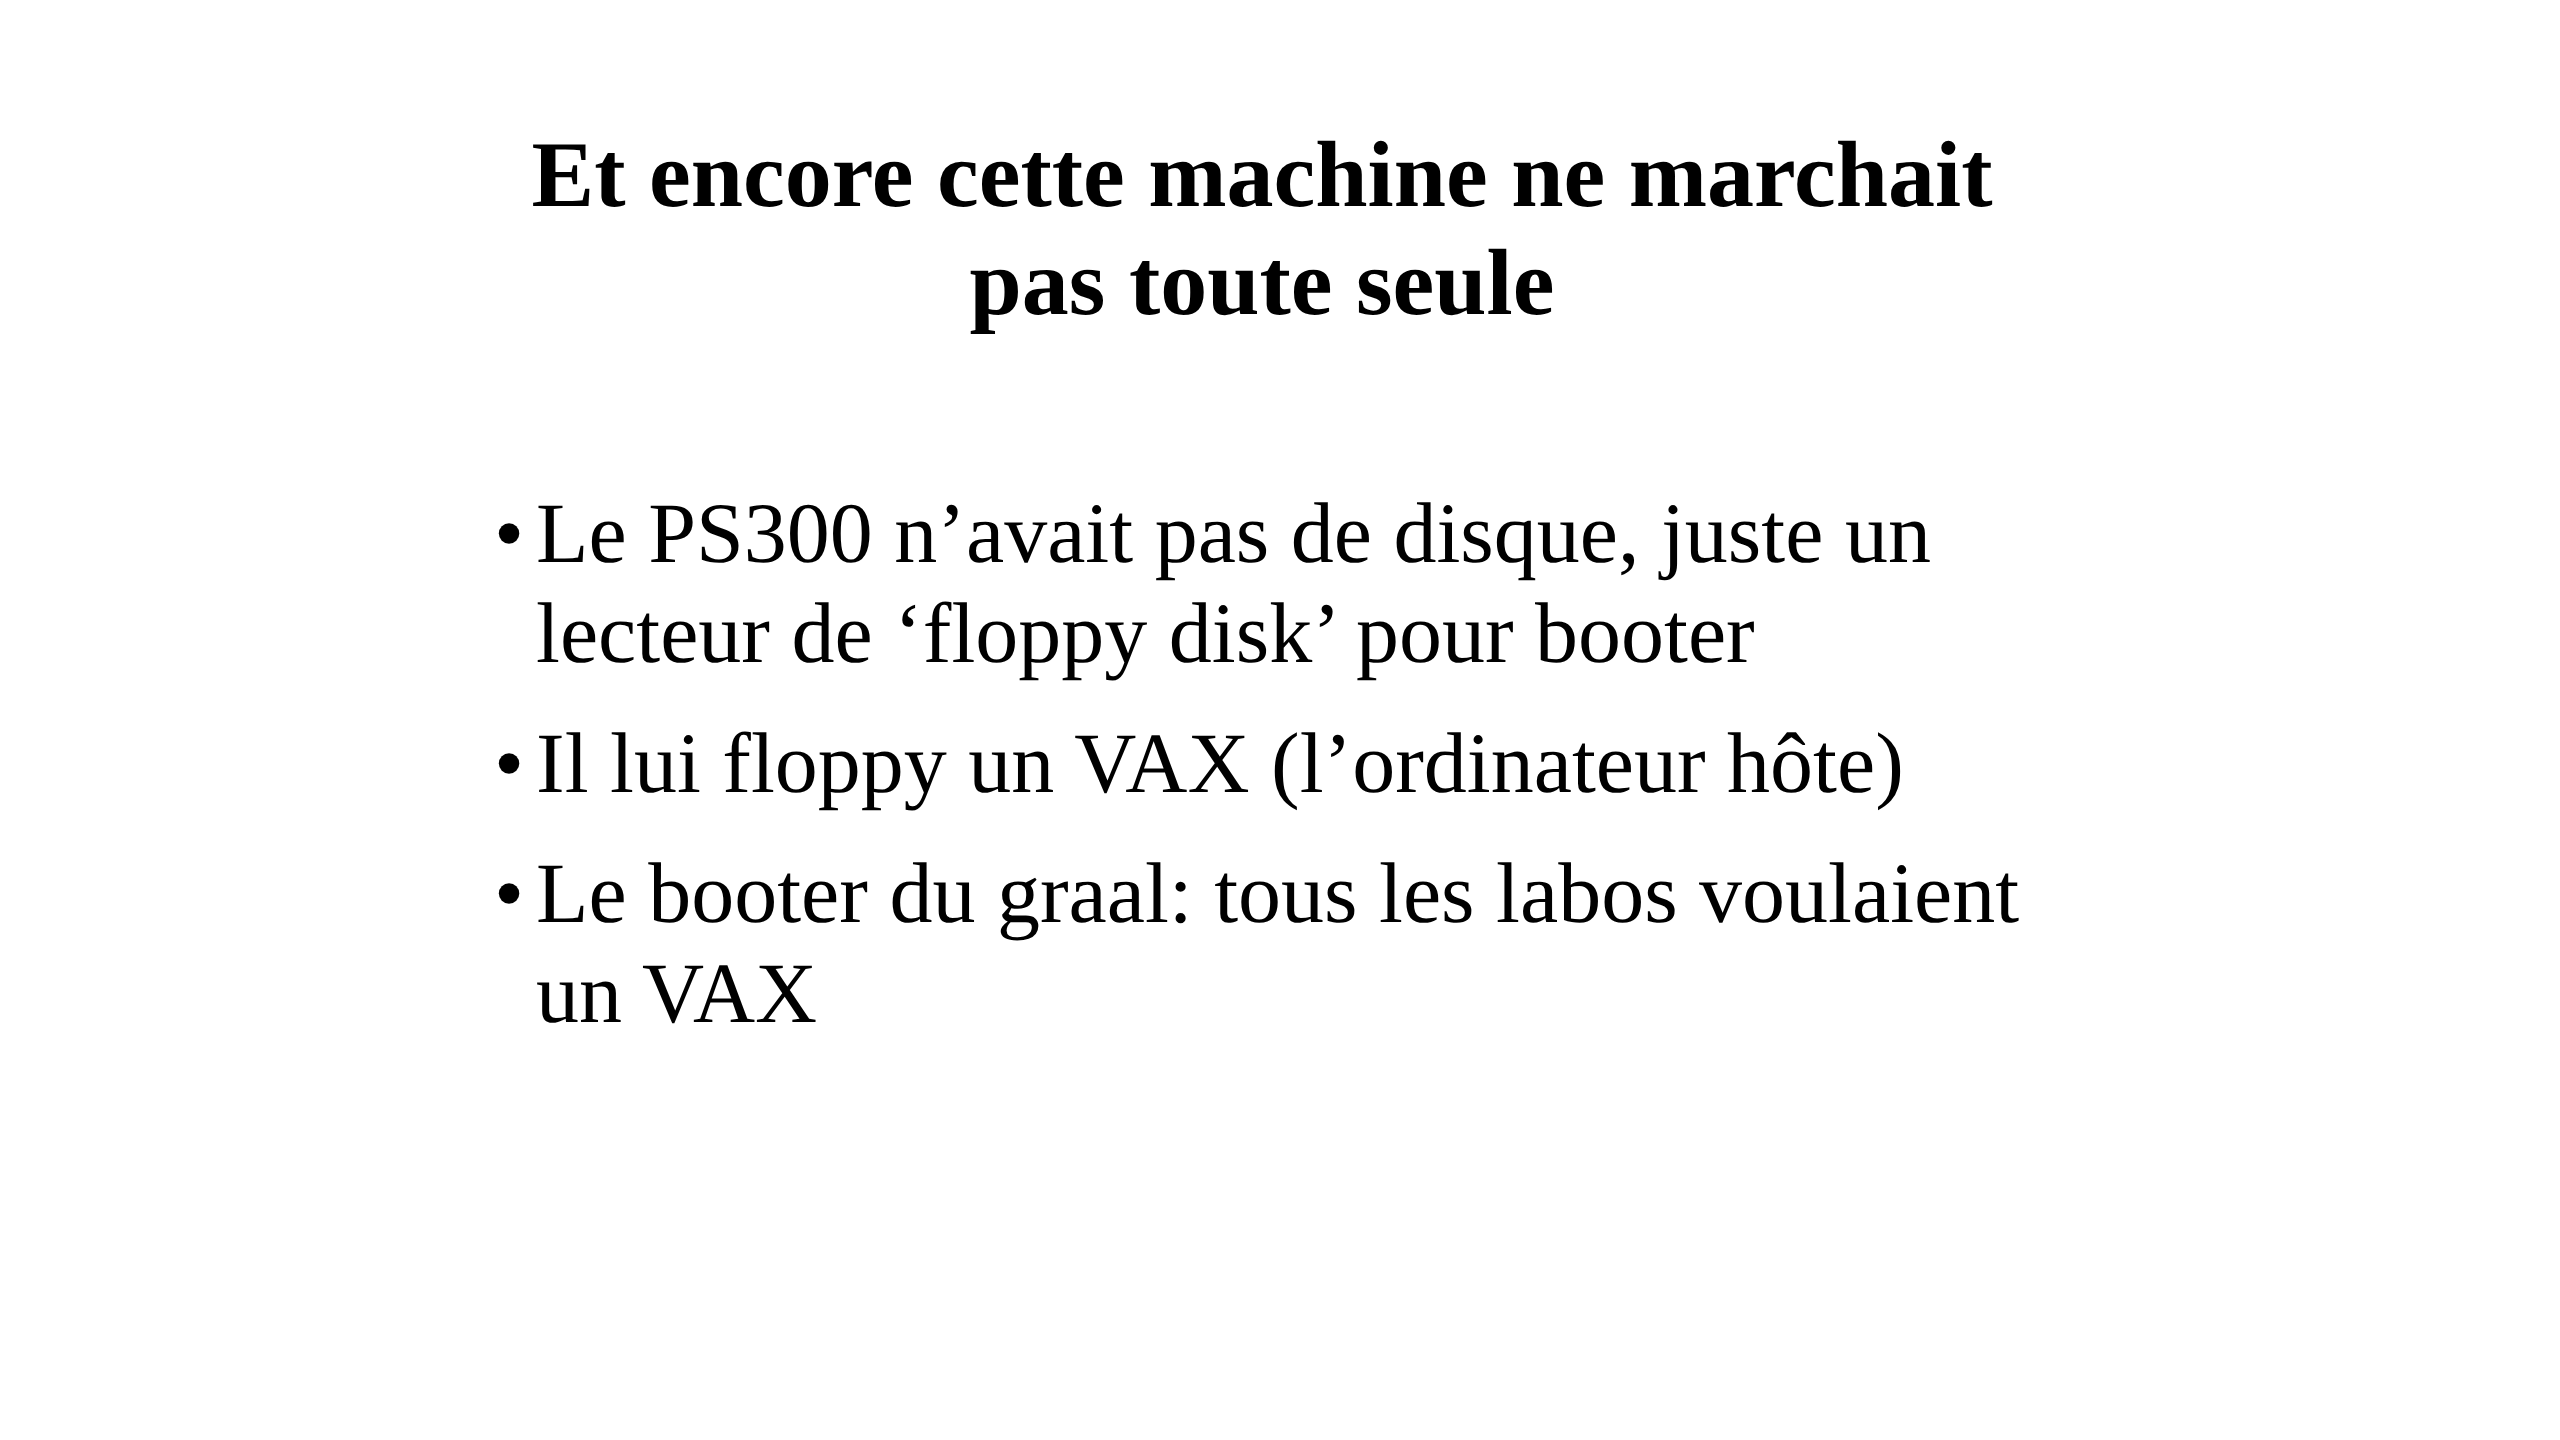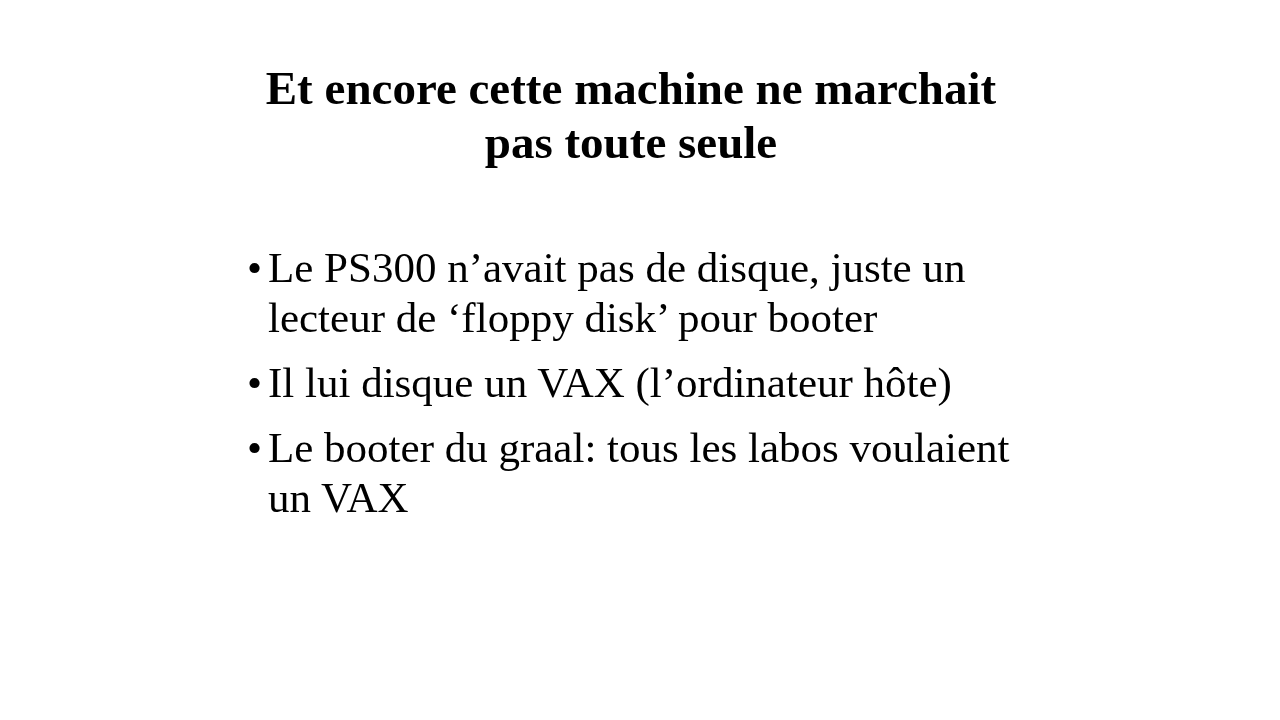"Il lui disque un VAX" span.bullet-text { text: disque -> floppy }
